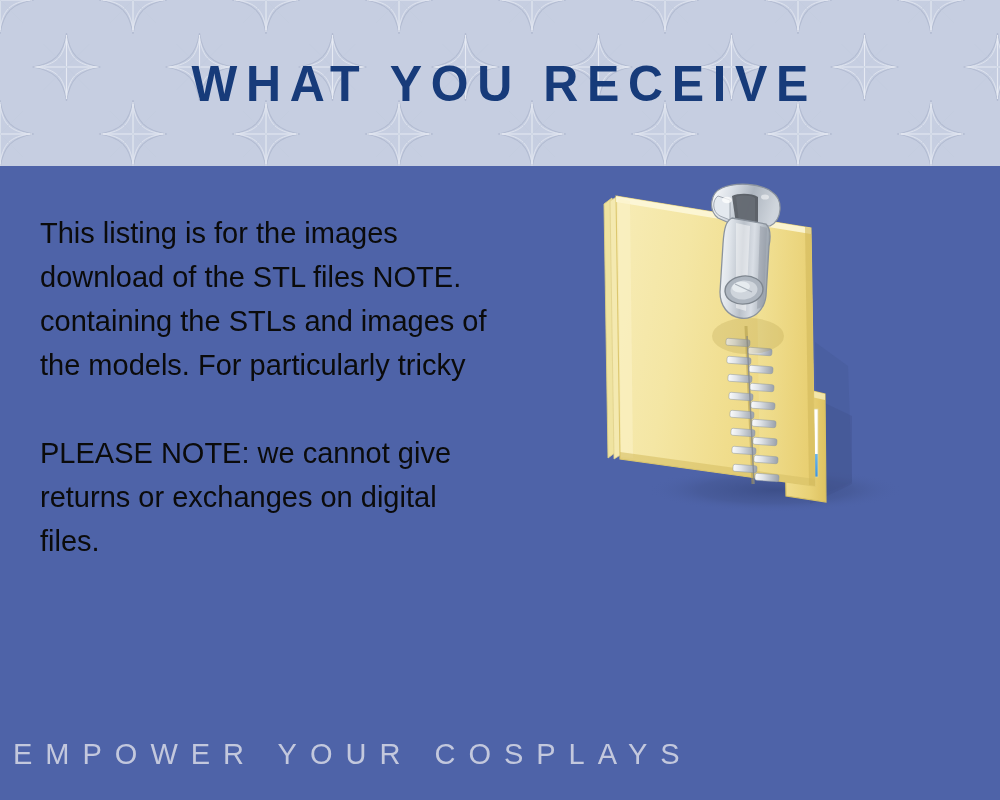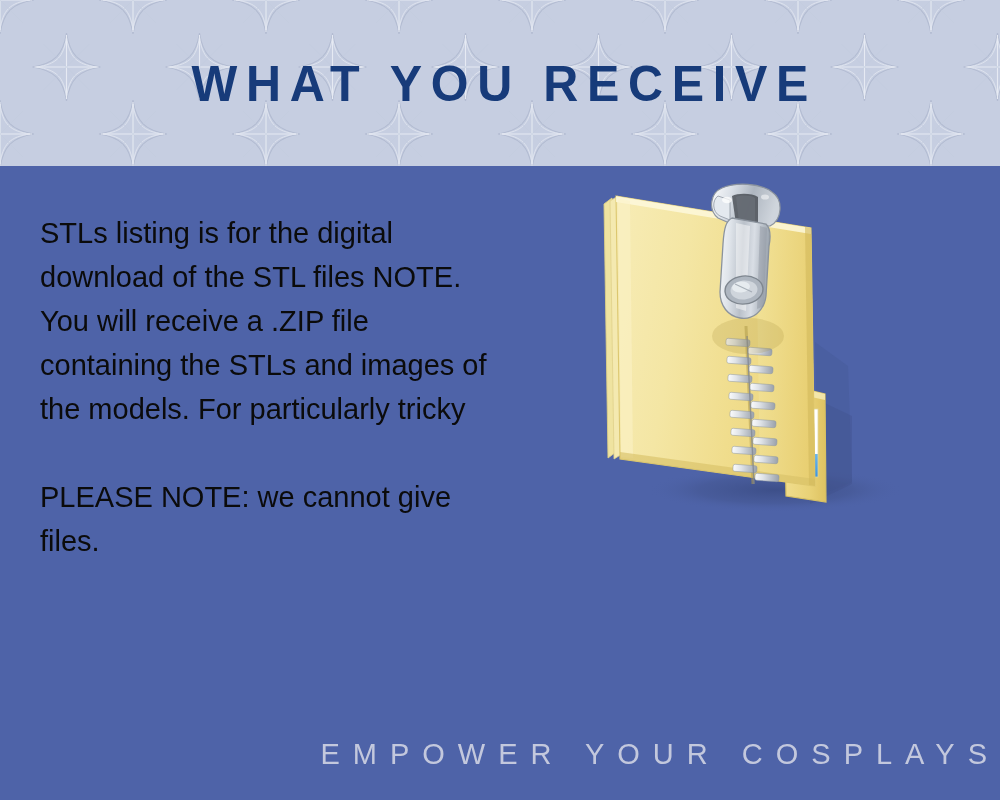"STLs listing is for the" div.para { text: STLs listing is for the digital -> This listing is for the images }
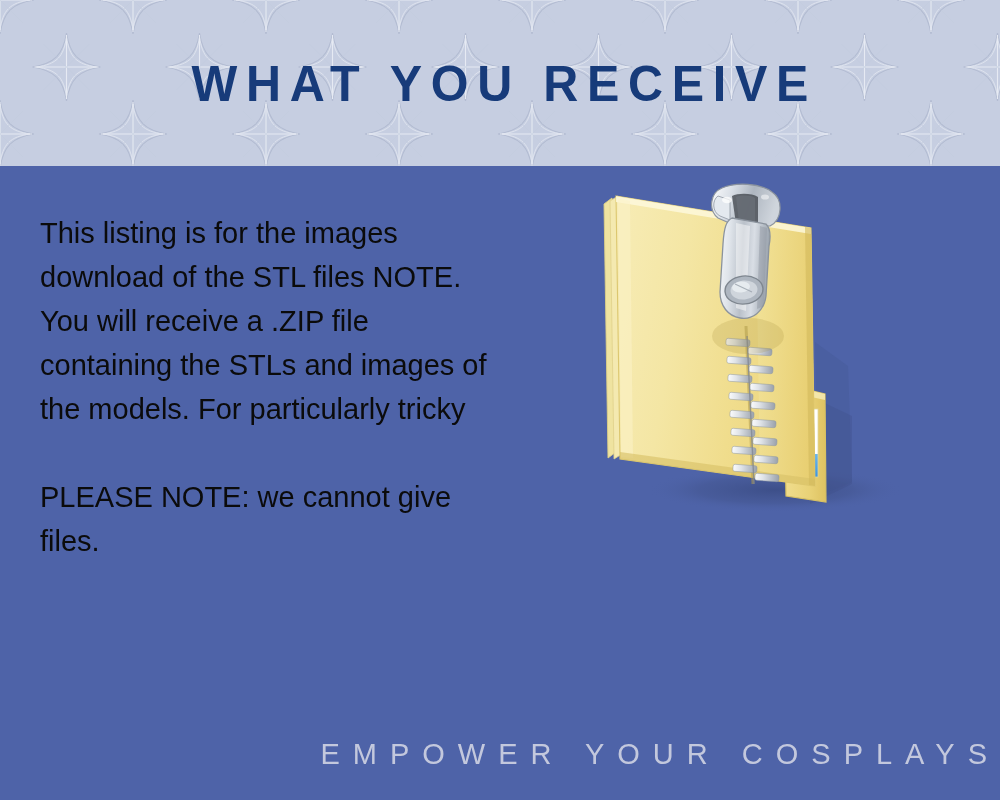"You will receive a .ZIP" div.para { html: <div>You will receive a .ZIP file</div> -> none }
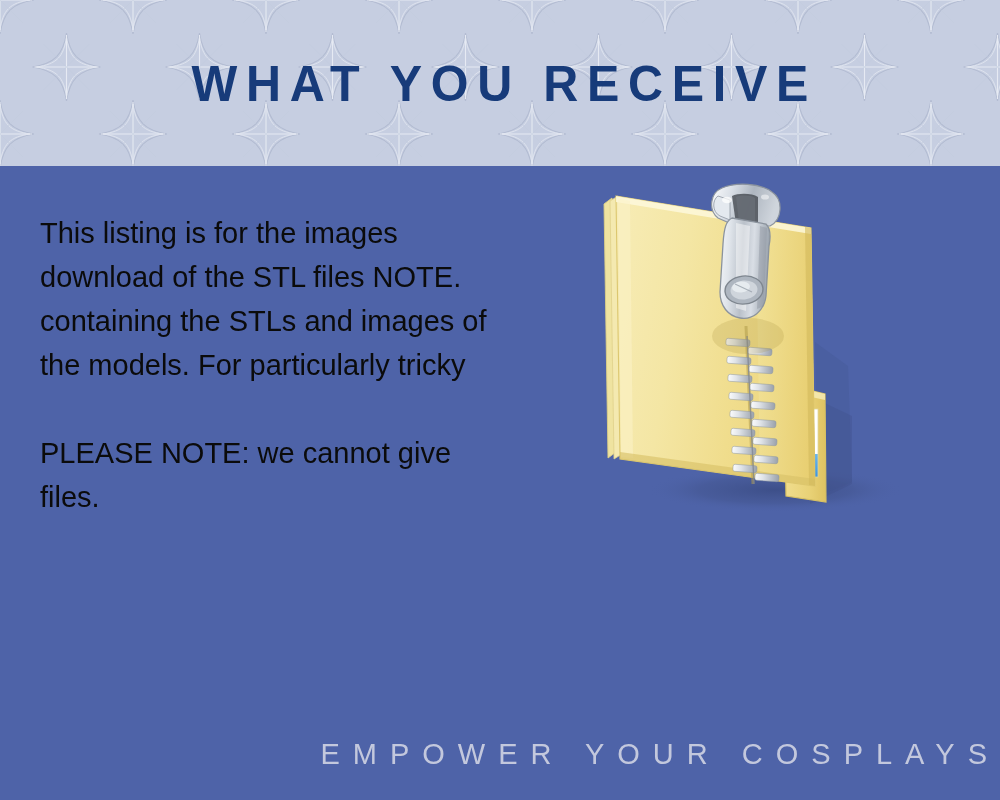"returns or exchanges on digital" div.para { html: none -> <div>returns or exchanges on digital</div> }
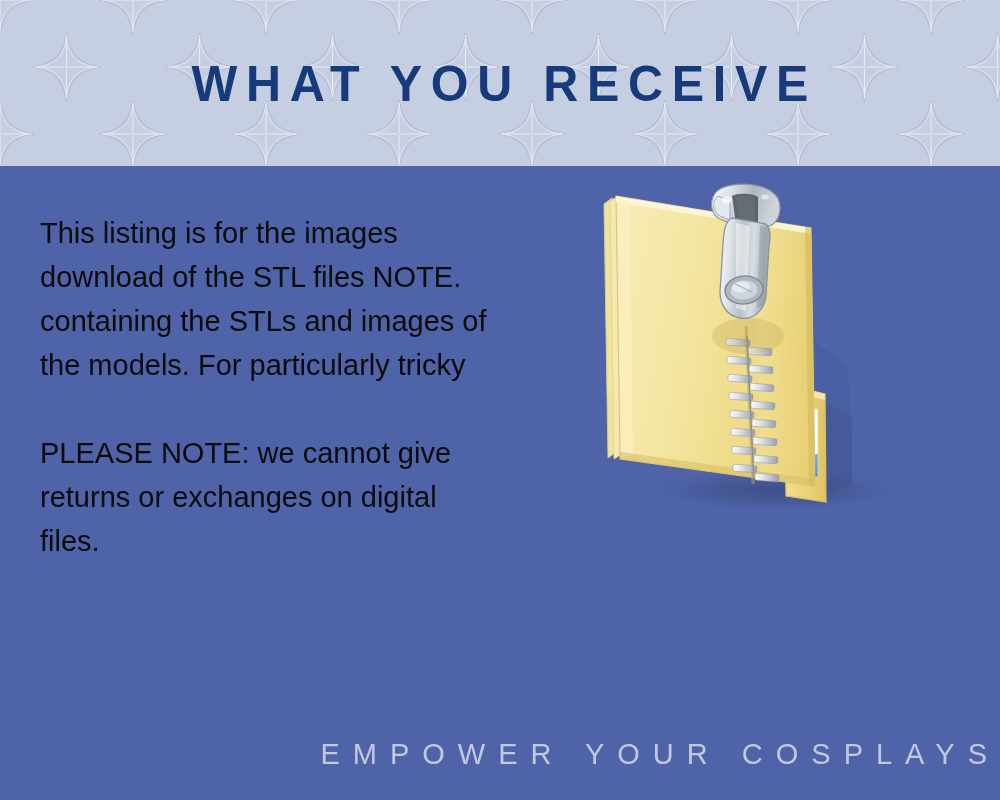"EMPOWER YOUR COSPLAYS" #footer-tagline { text-align: right -> left }
